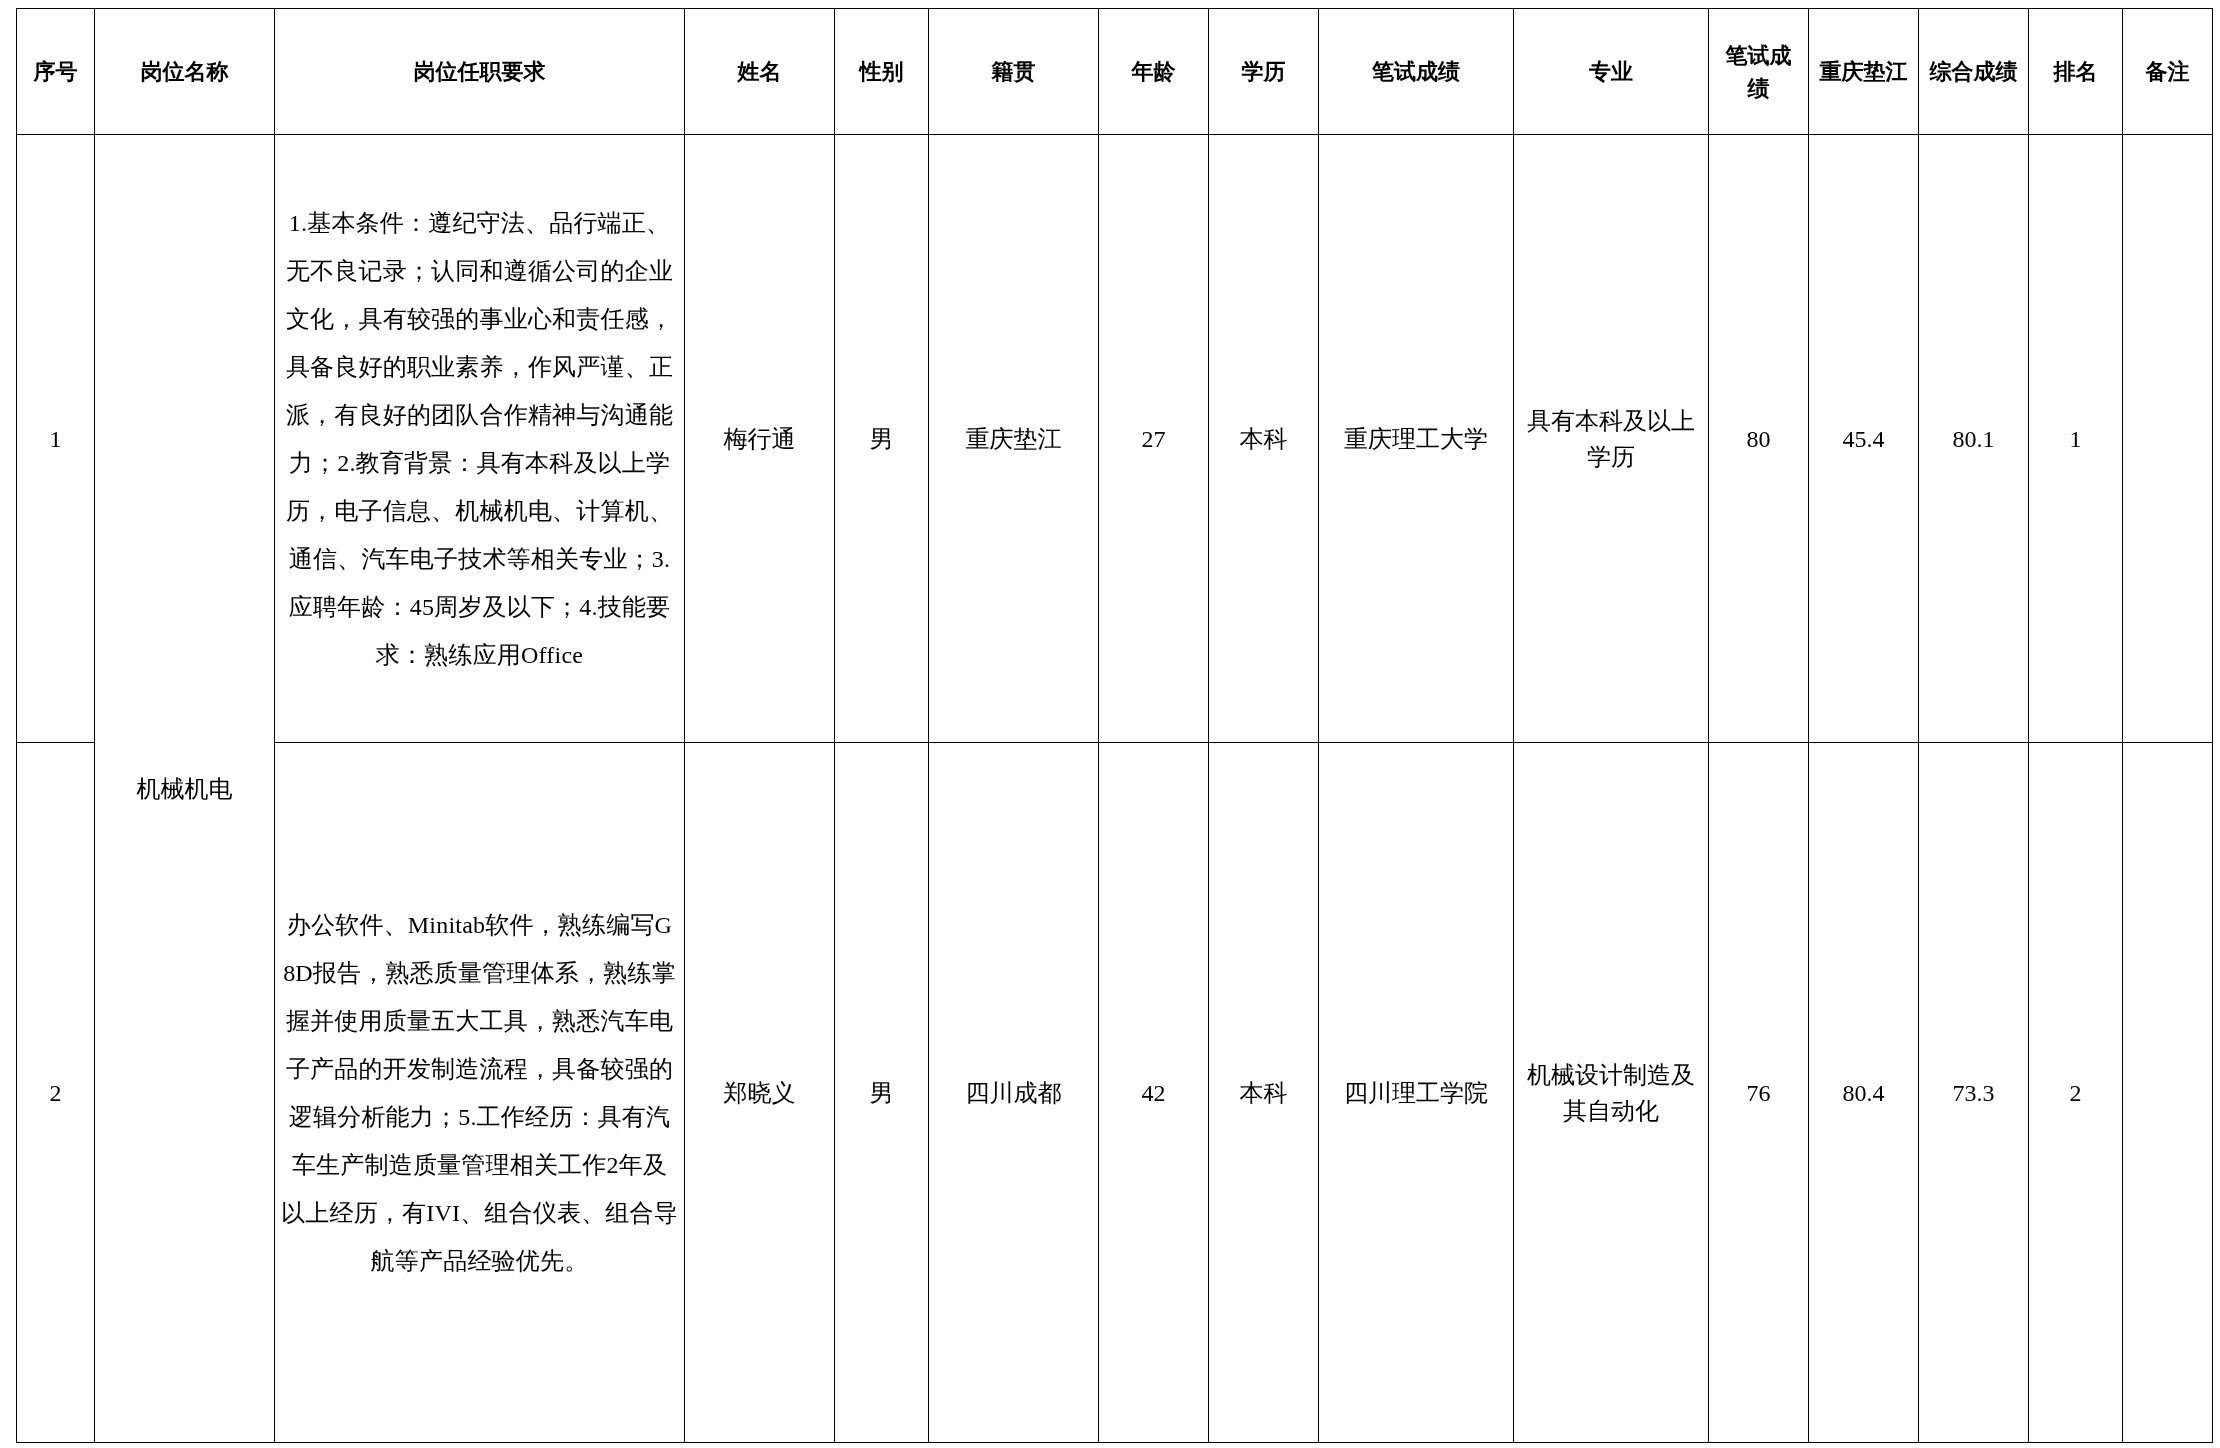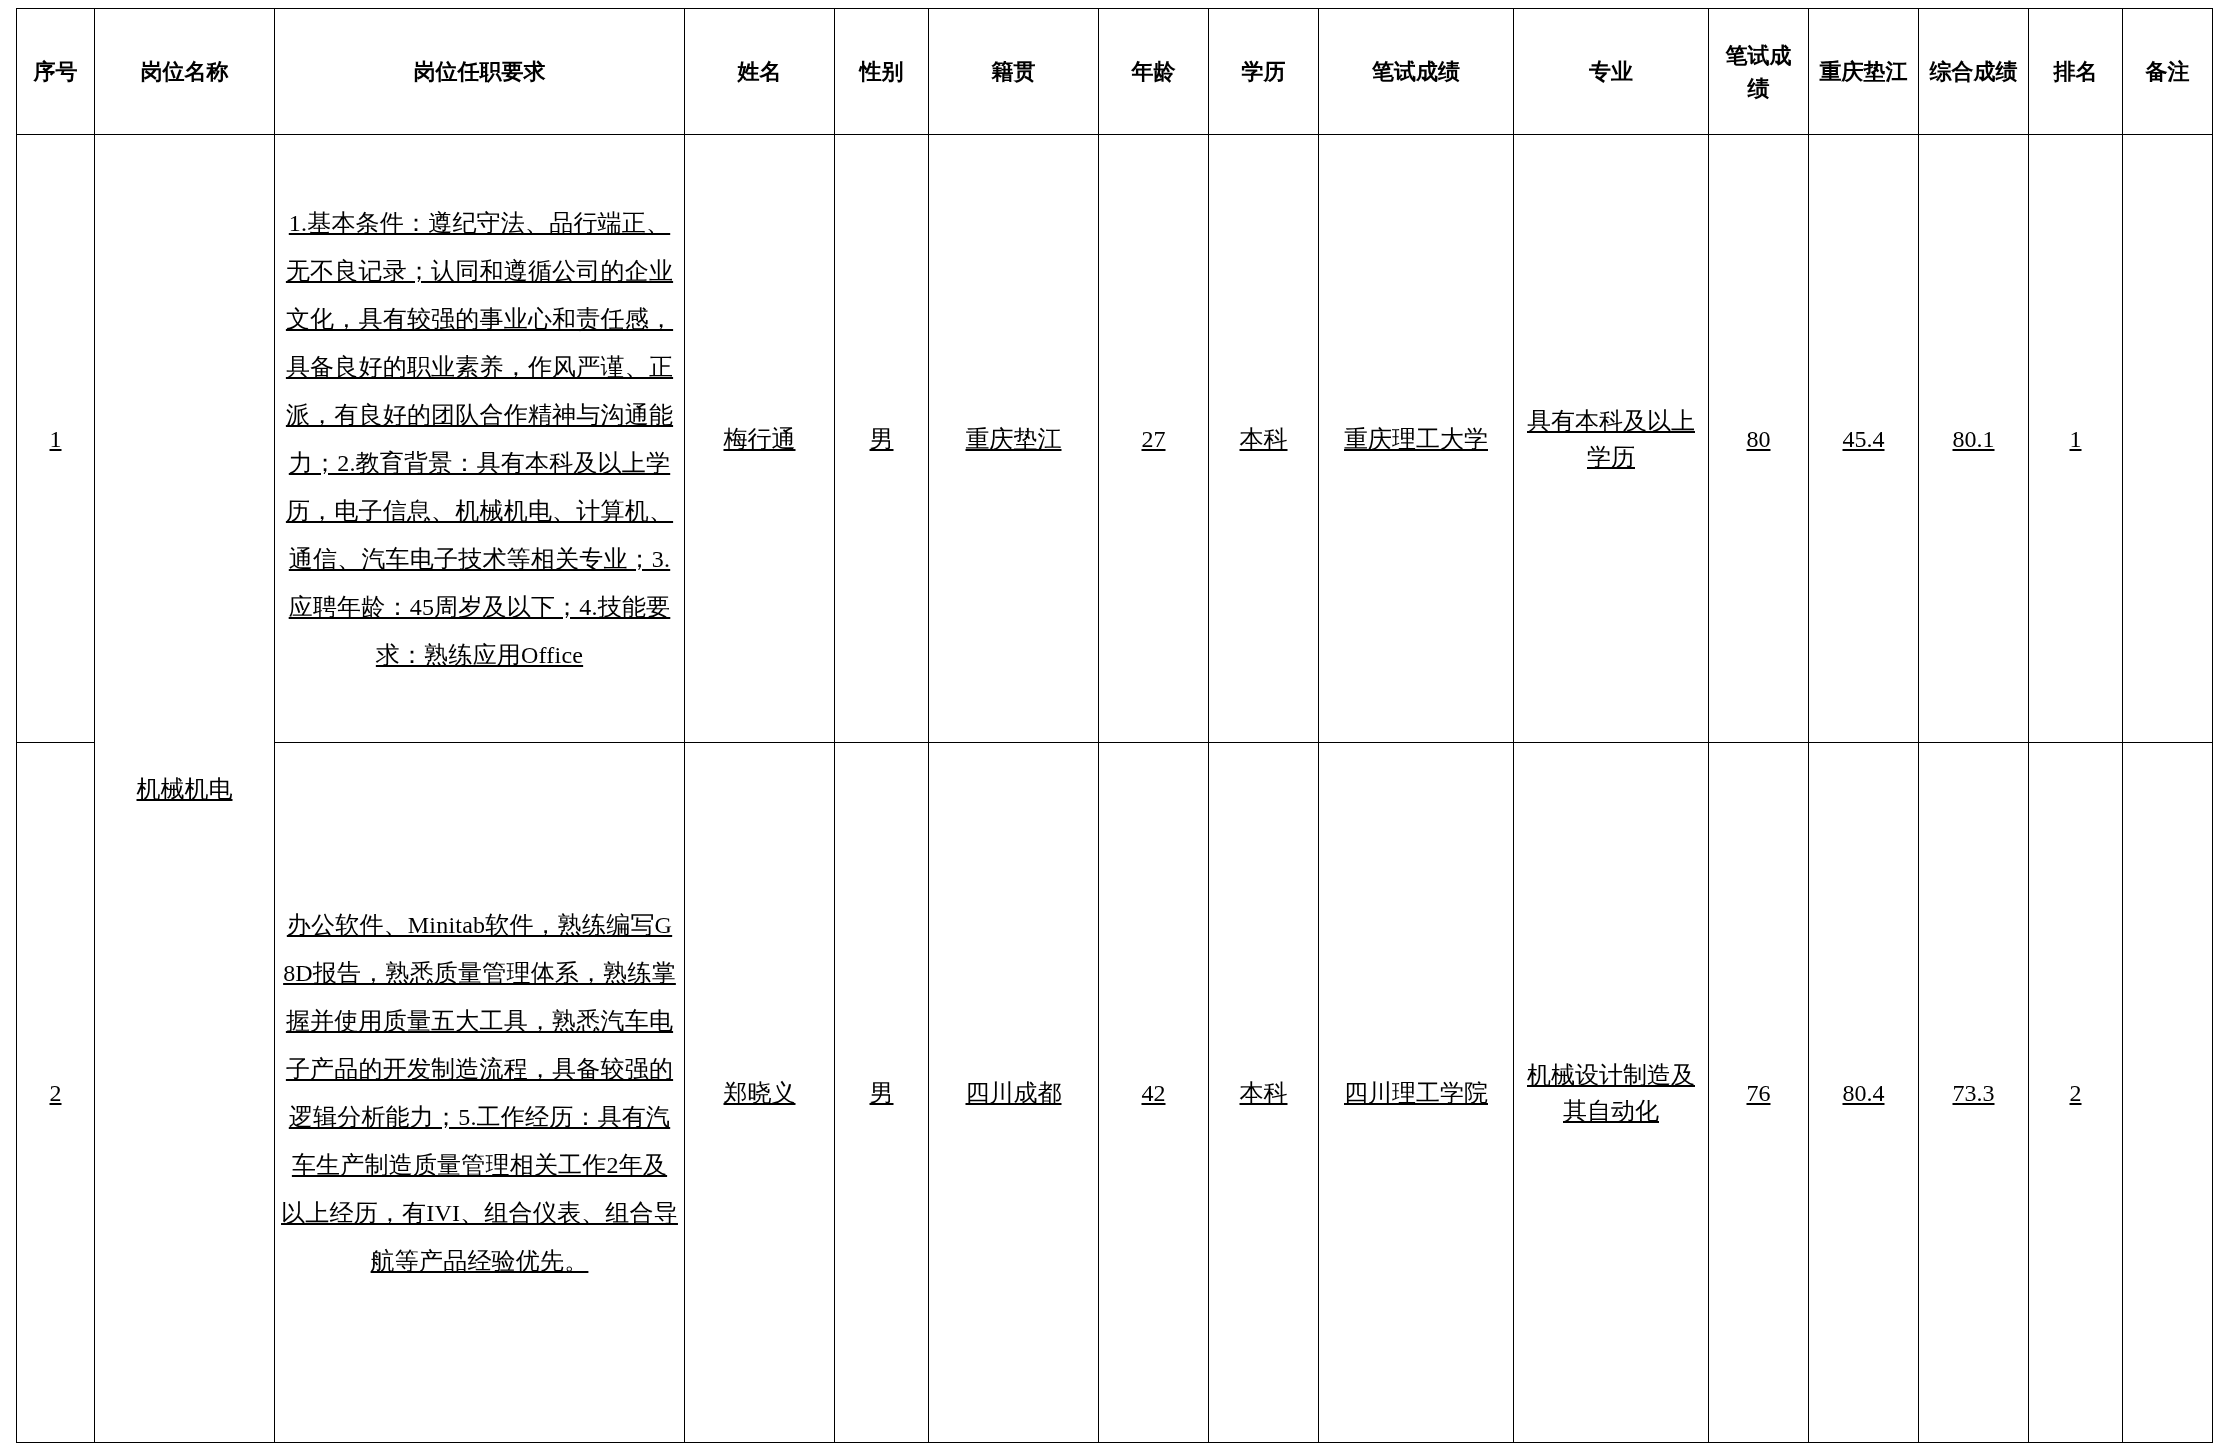"1.基本条件：遵纪守法、品行端正、无不良记录；认同和遵循公司的企业文化，具有较强" tbody td { text-decoration: underline -> none }
